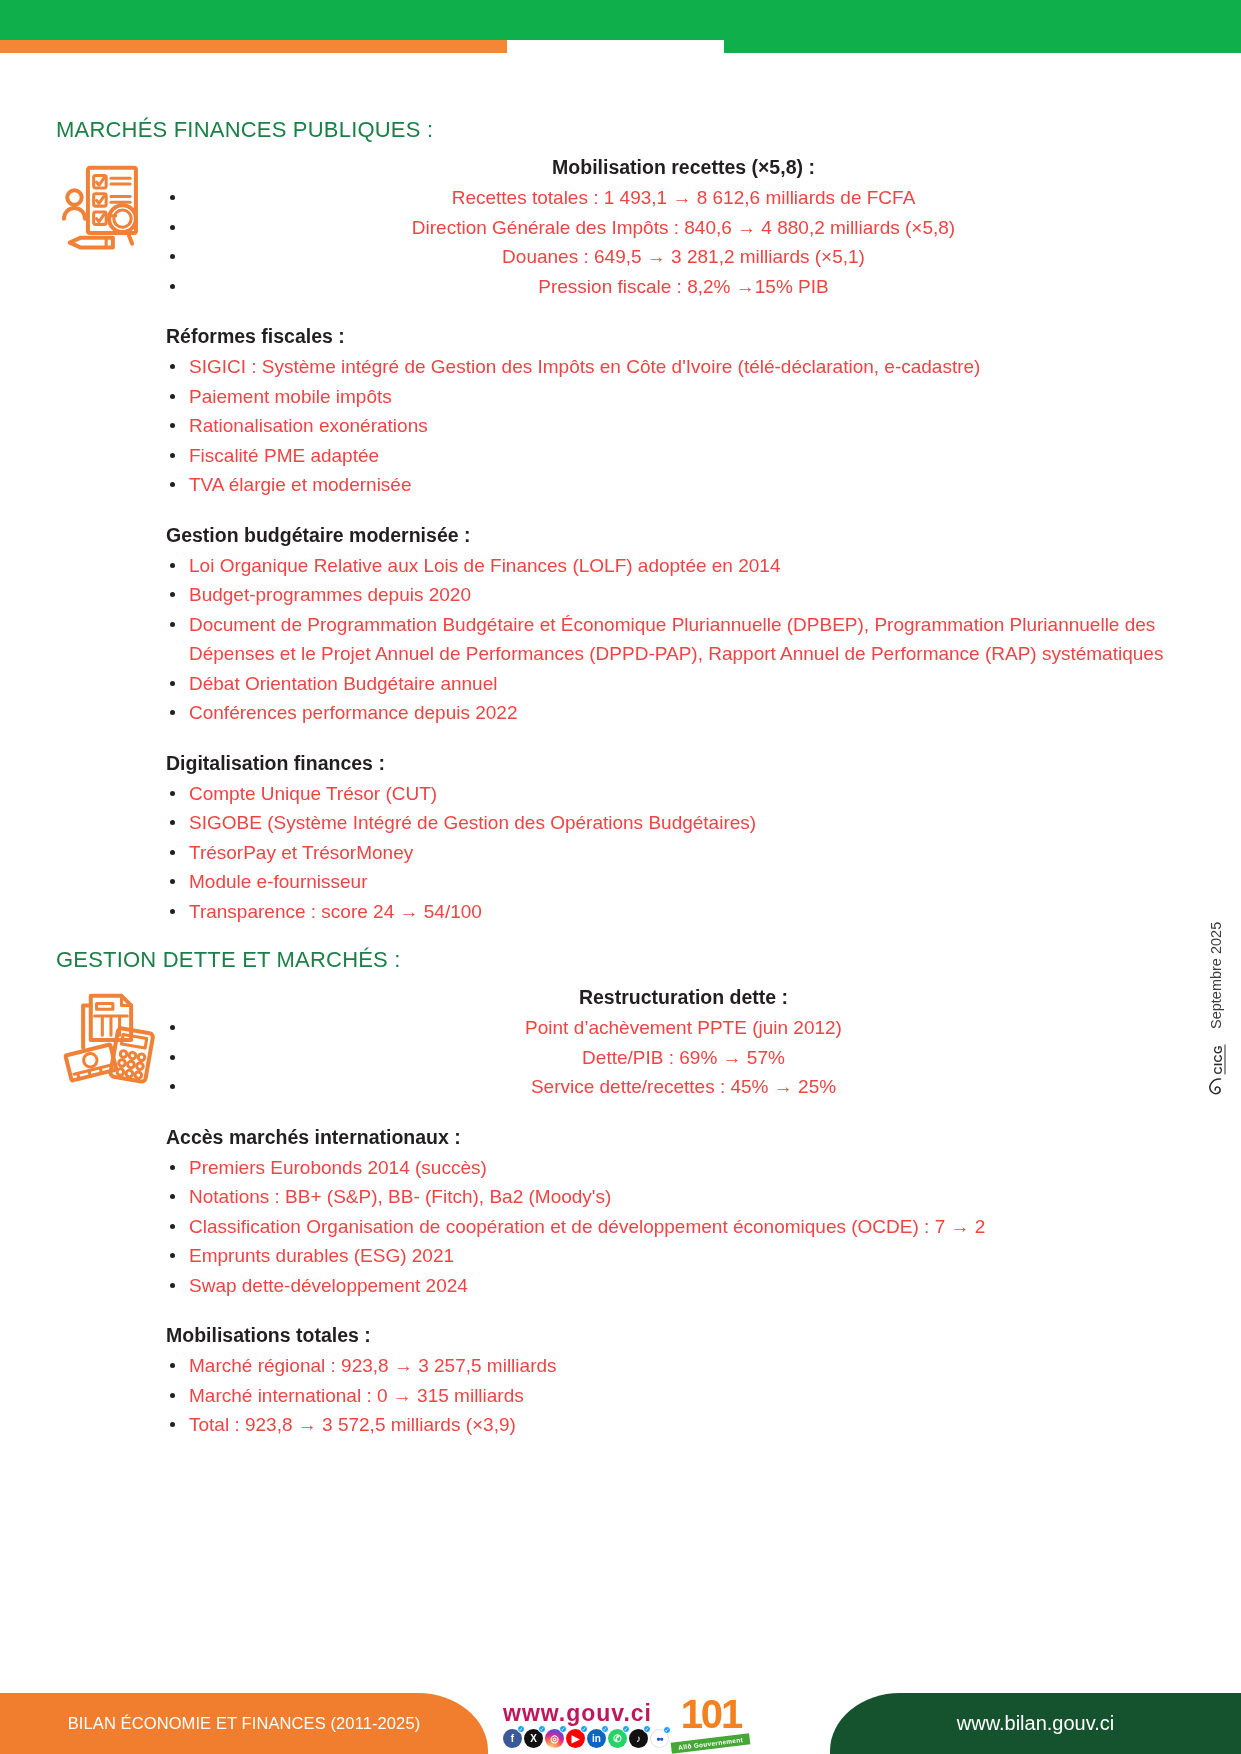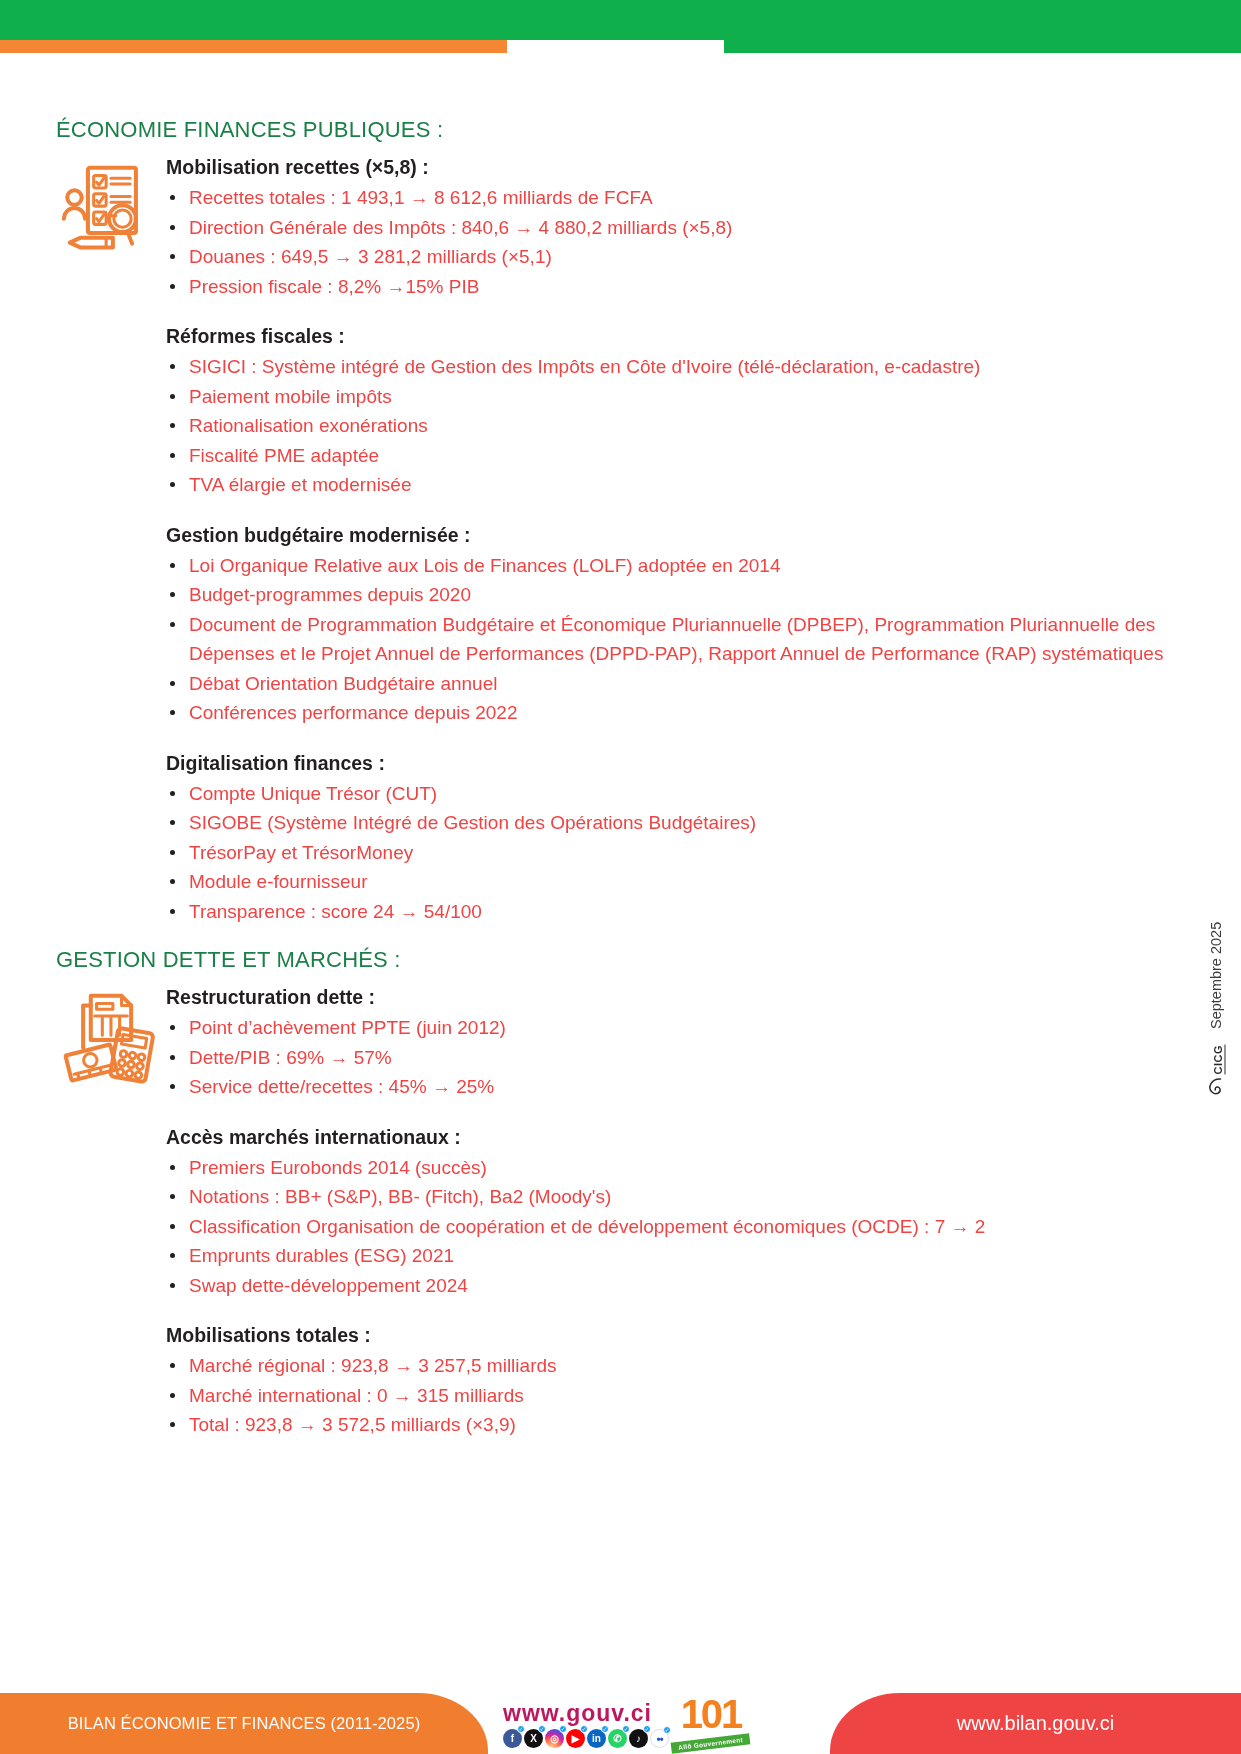"ÉCONOMIE FINANCES PUBLIQUES :" h2 { text: ÉCONOMIE -> MARCHÉS }
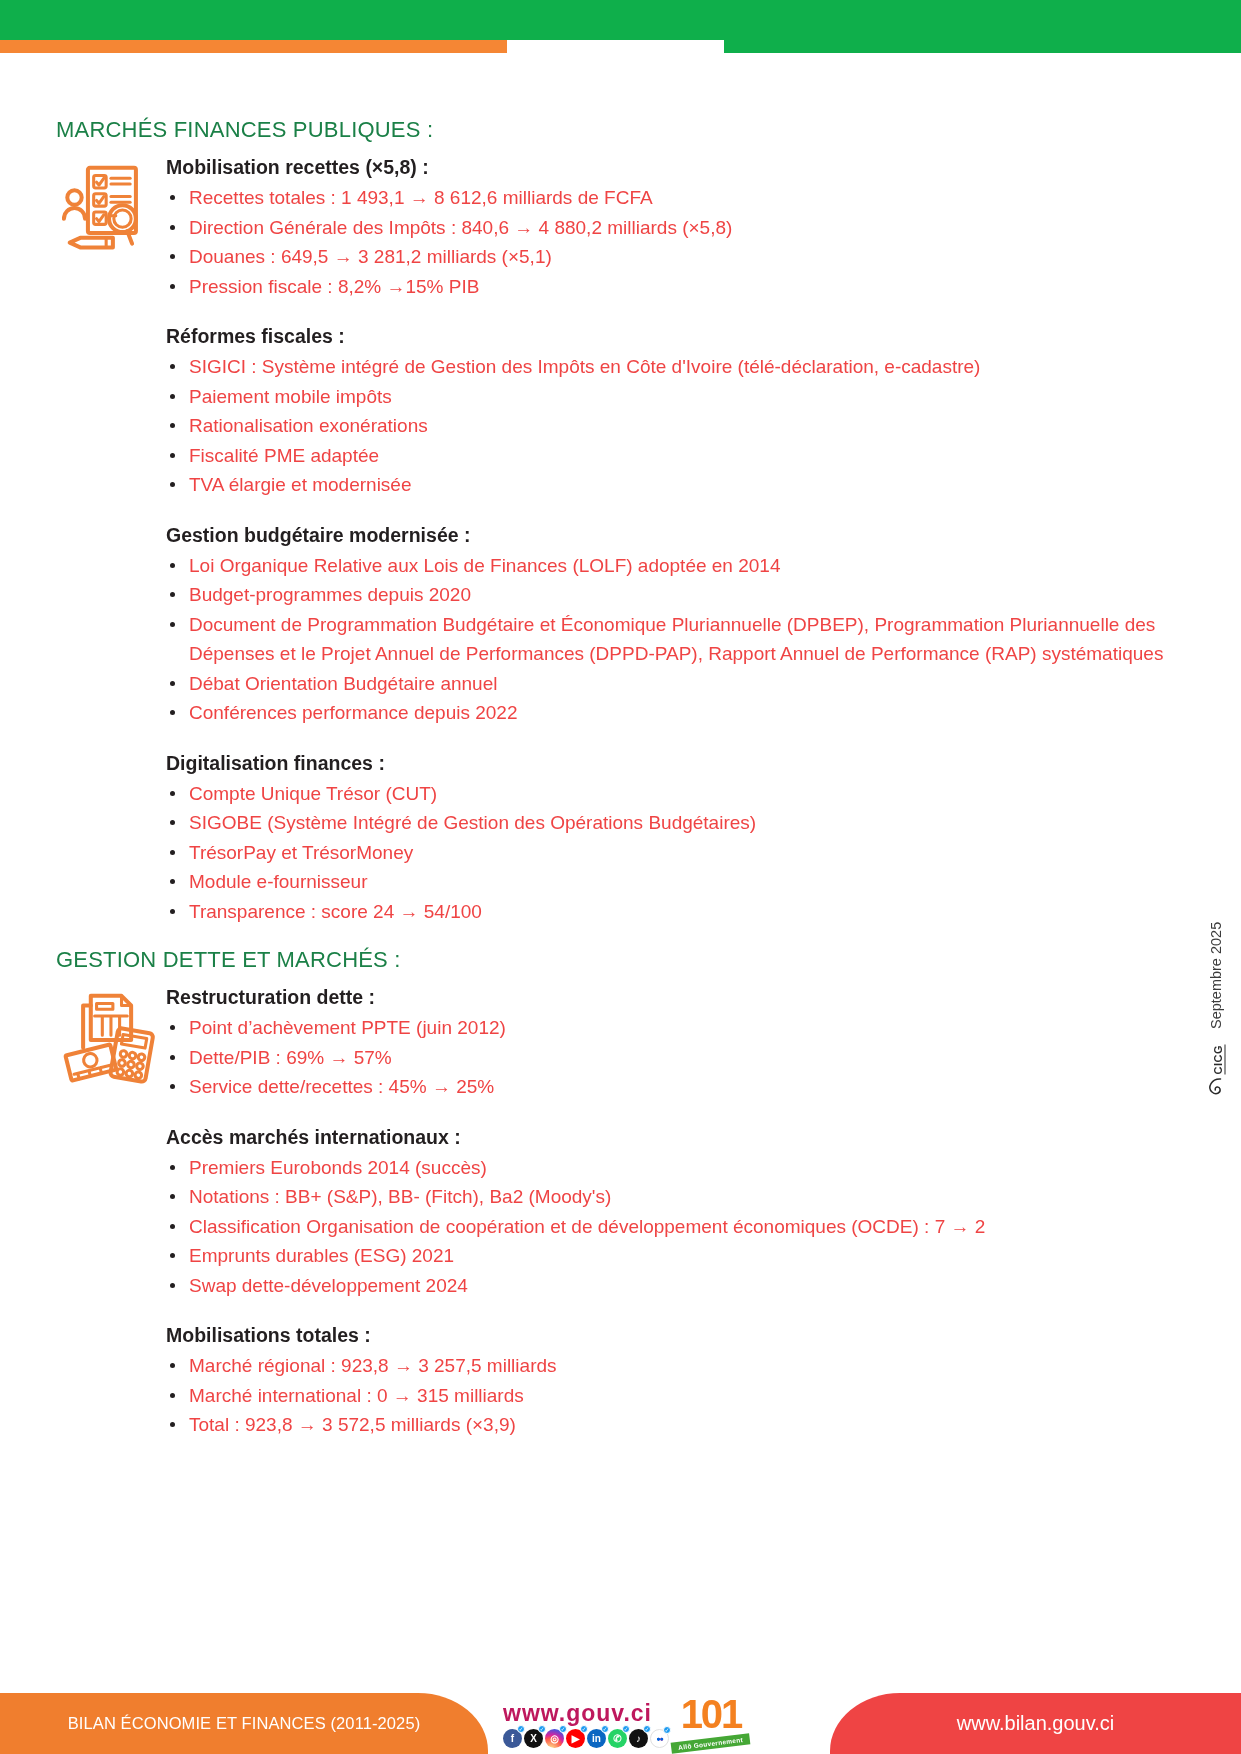"Mobilisation recettes (×5,8) :" .group:first-child { text-align: none -> center }
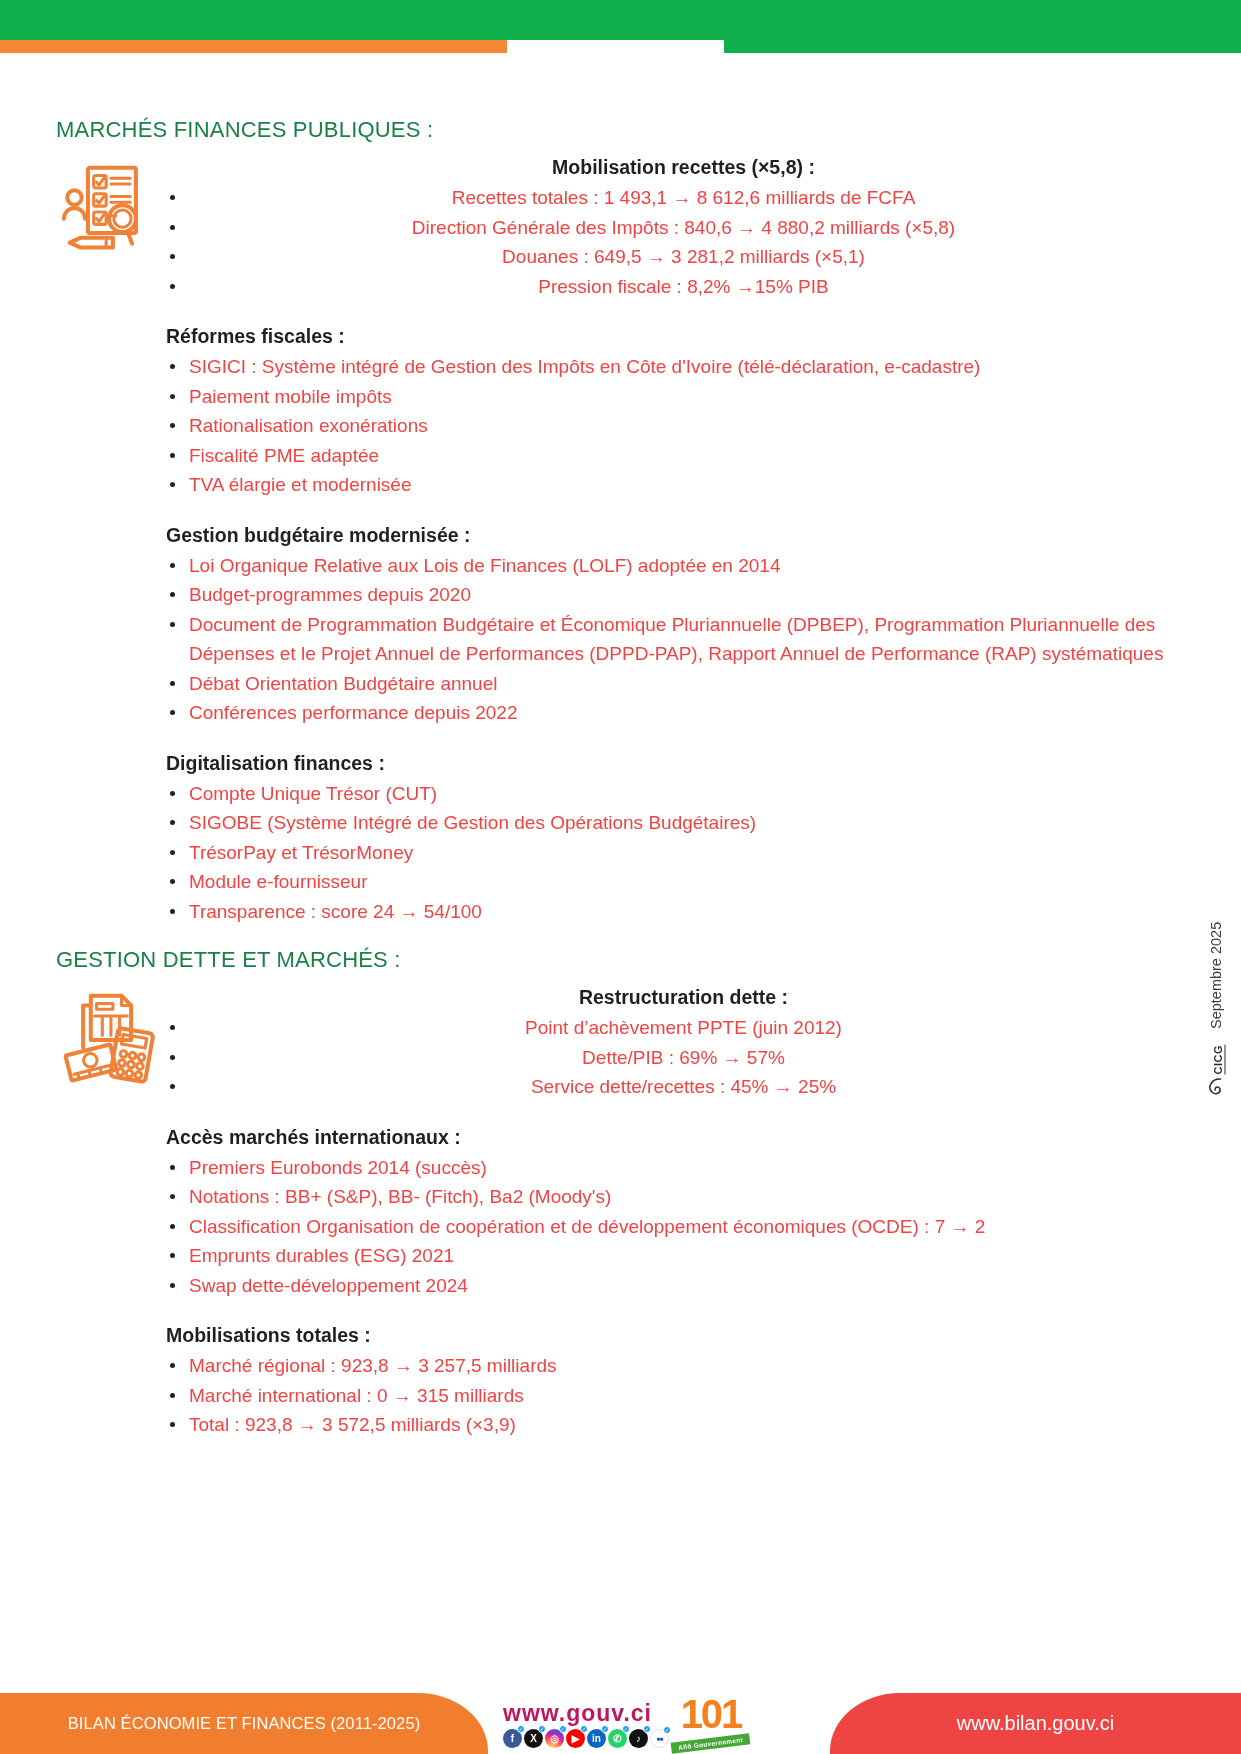"www.bilan.gouv.ci" .f-green { background: #ef4444 -> #14532d }
